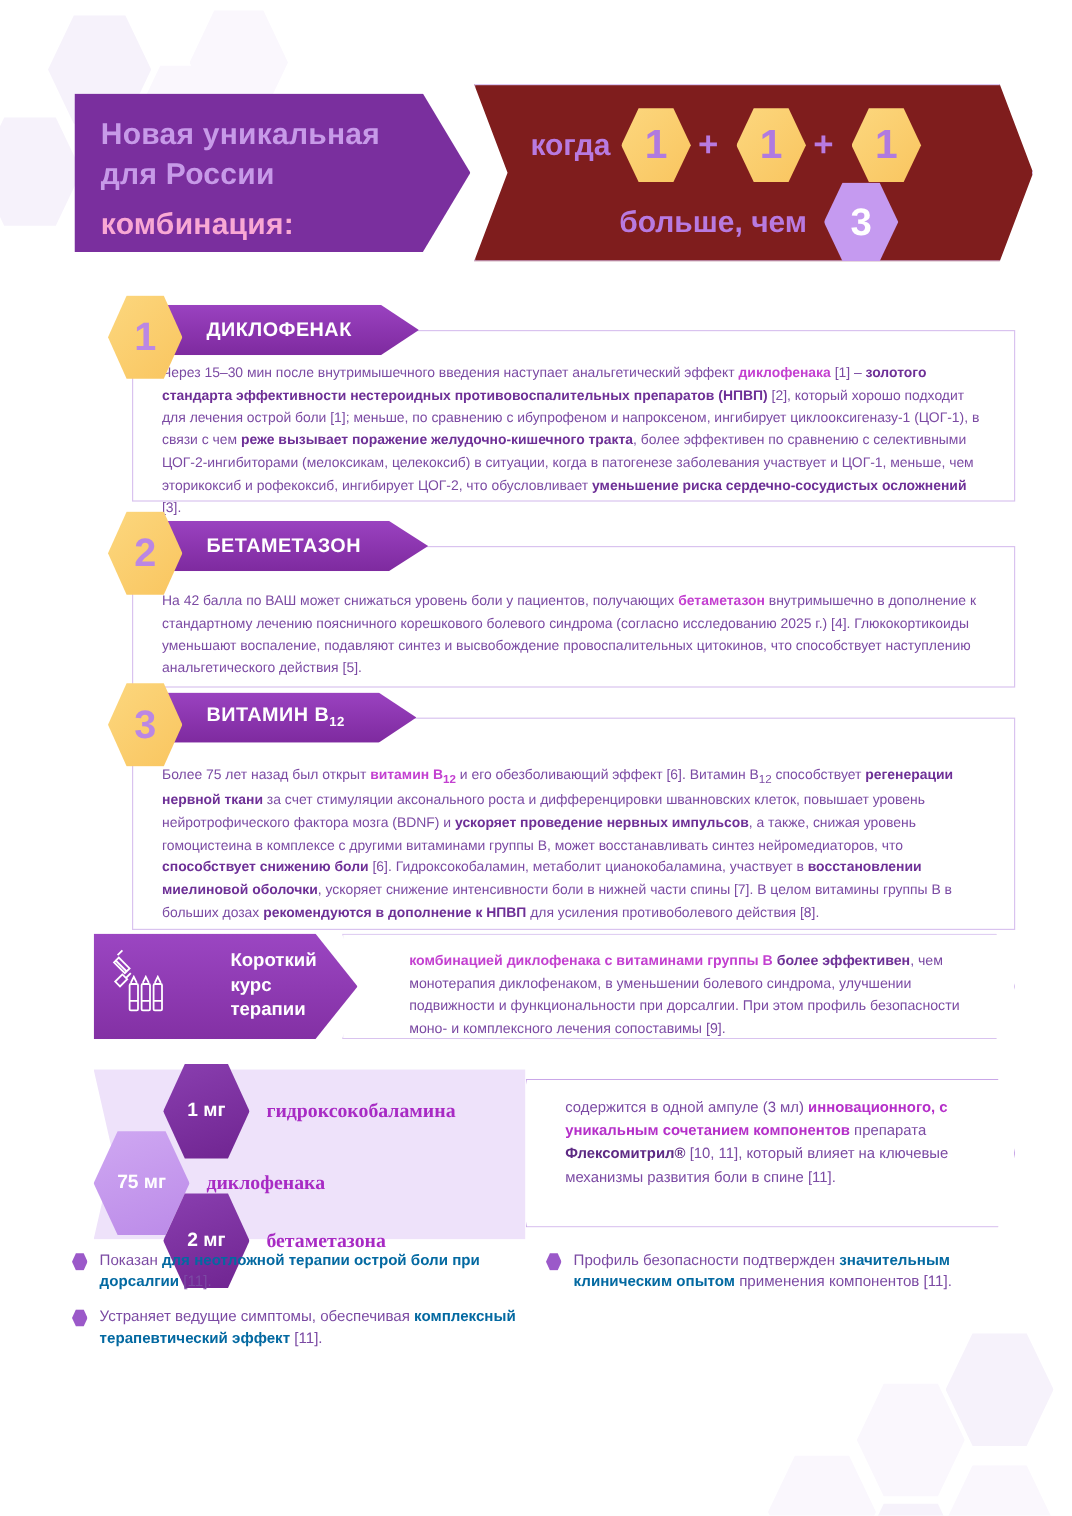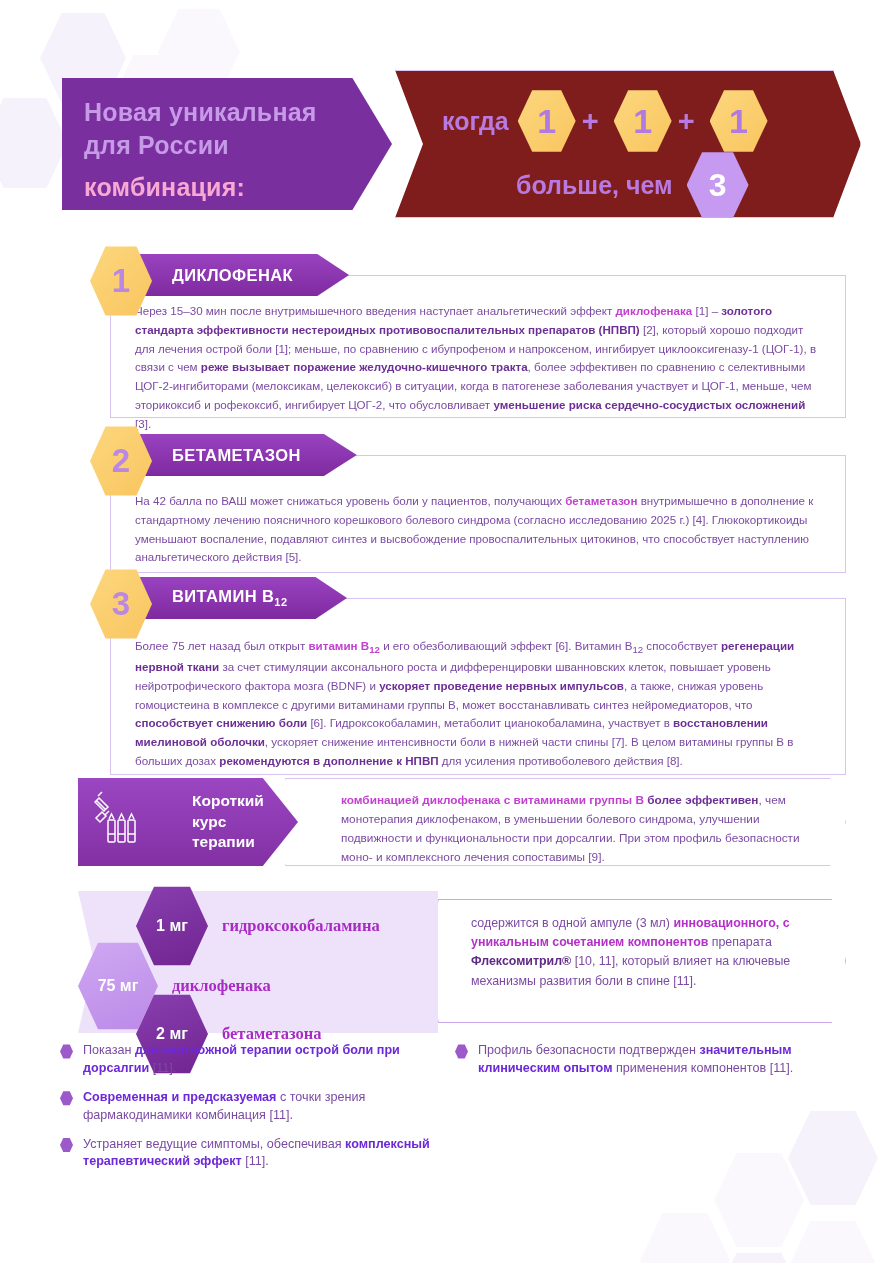"для неотложной терапии острой боли" .bullet .txt b { color: #6d28d9 -> #0369a1 }
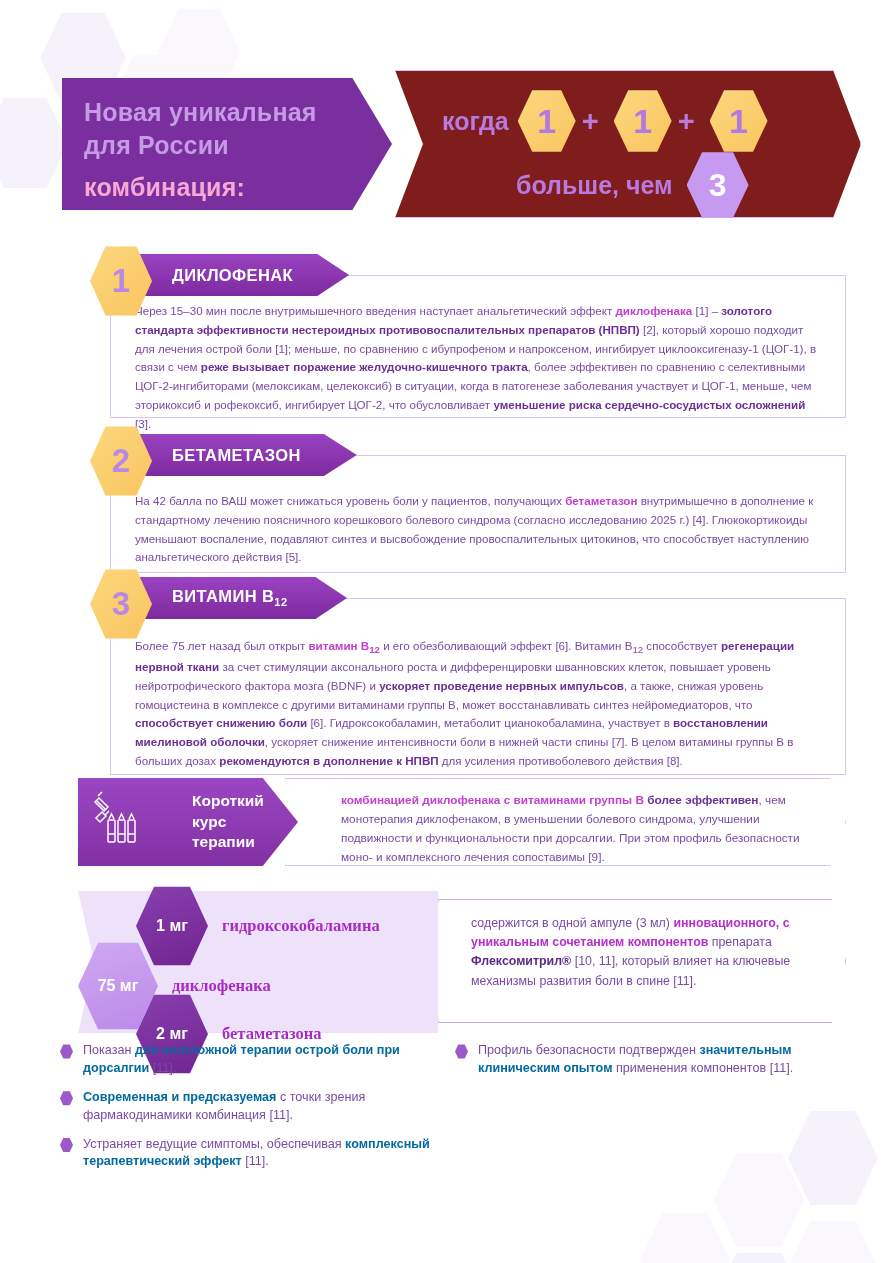"Современная и предсказуемая с точки" div.bullet { html: <div> <span></span> <span><b>Современная и предсказуемая</b> с точки зрения фармакодинамики комбинация [11].</span> </div> -> none }
